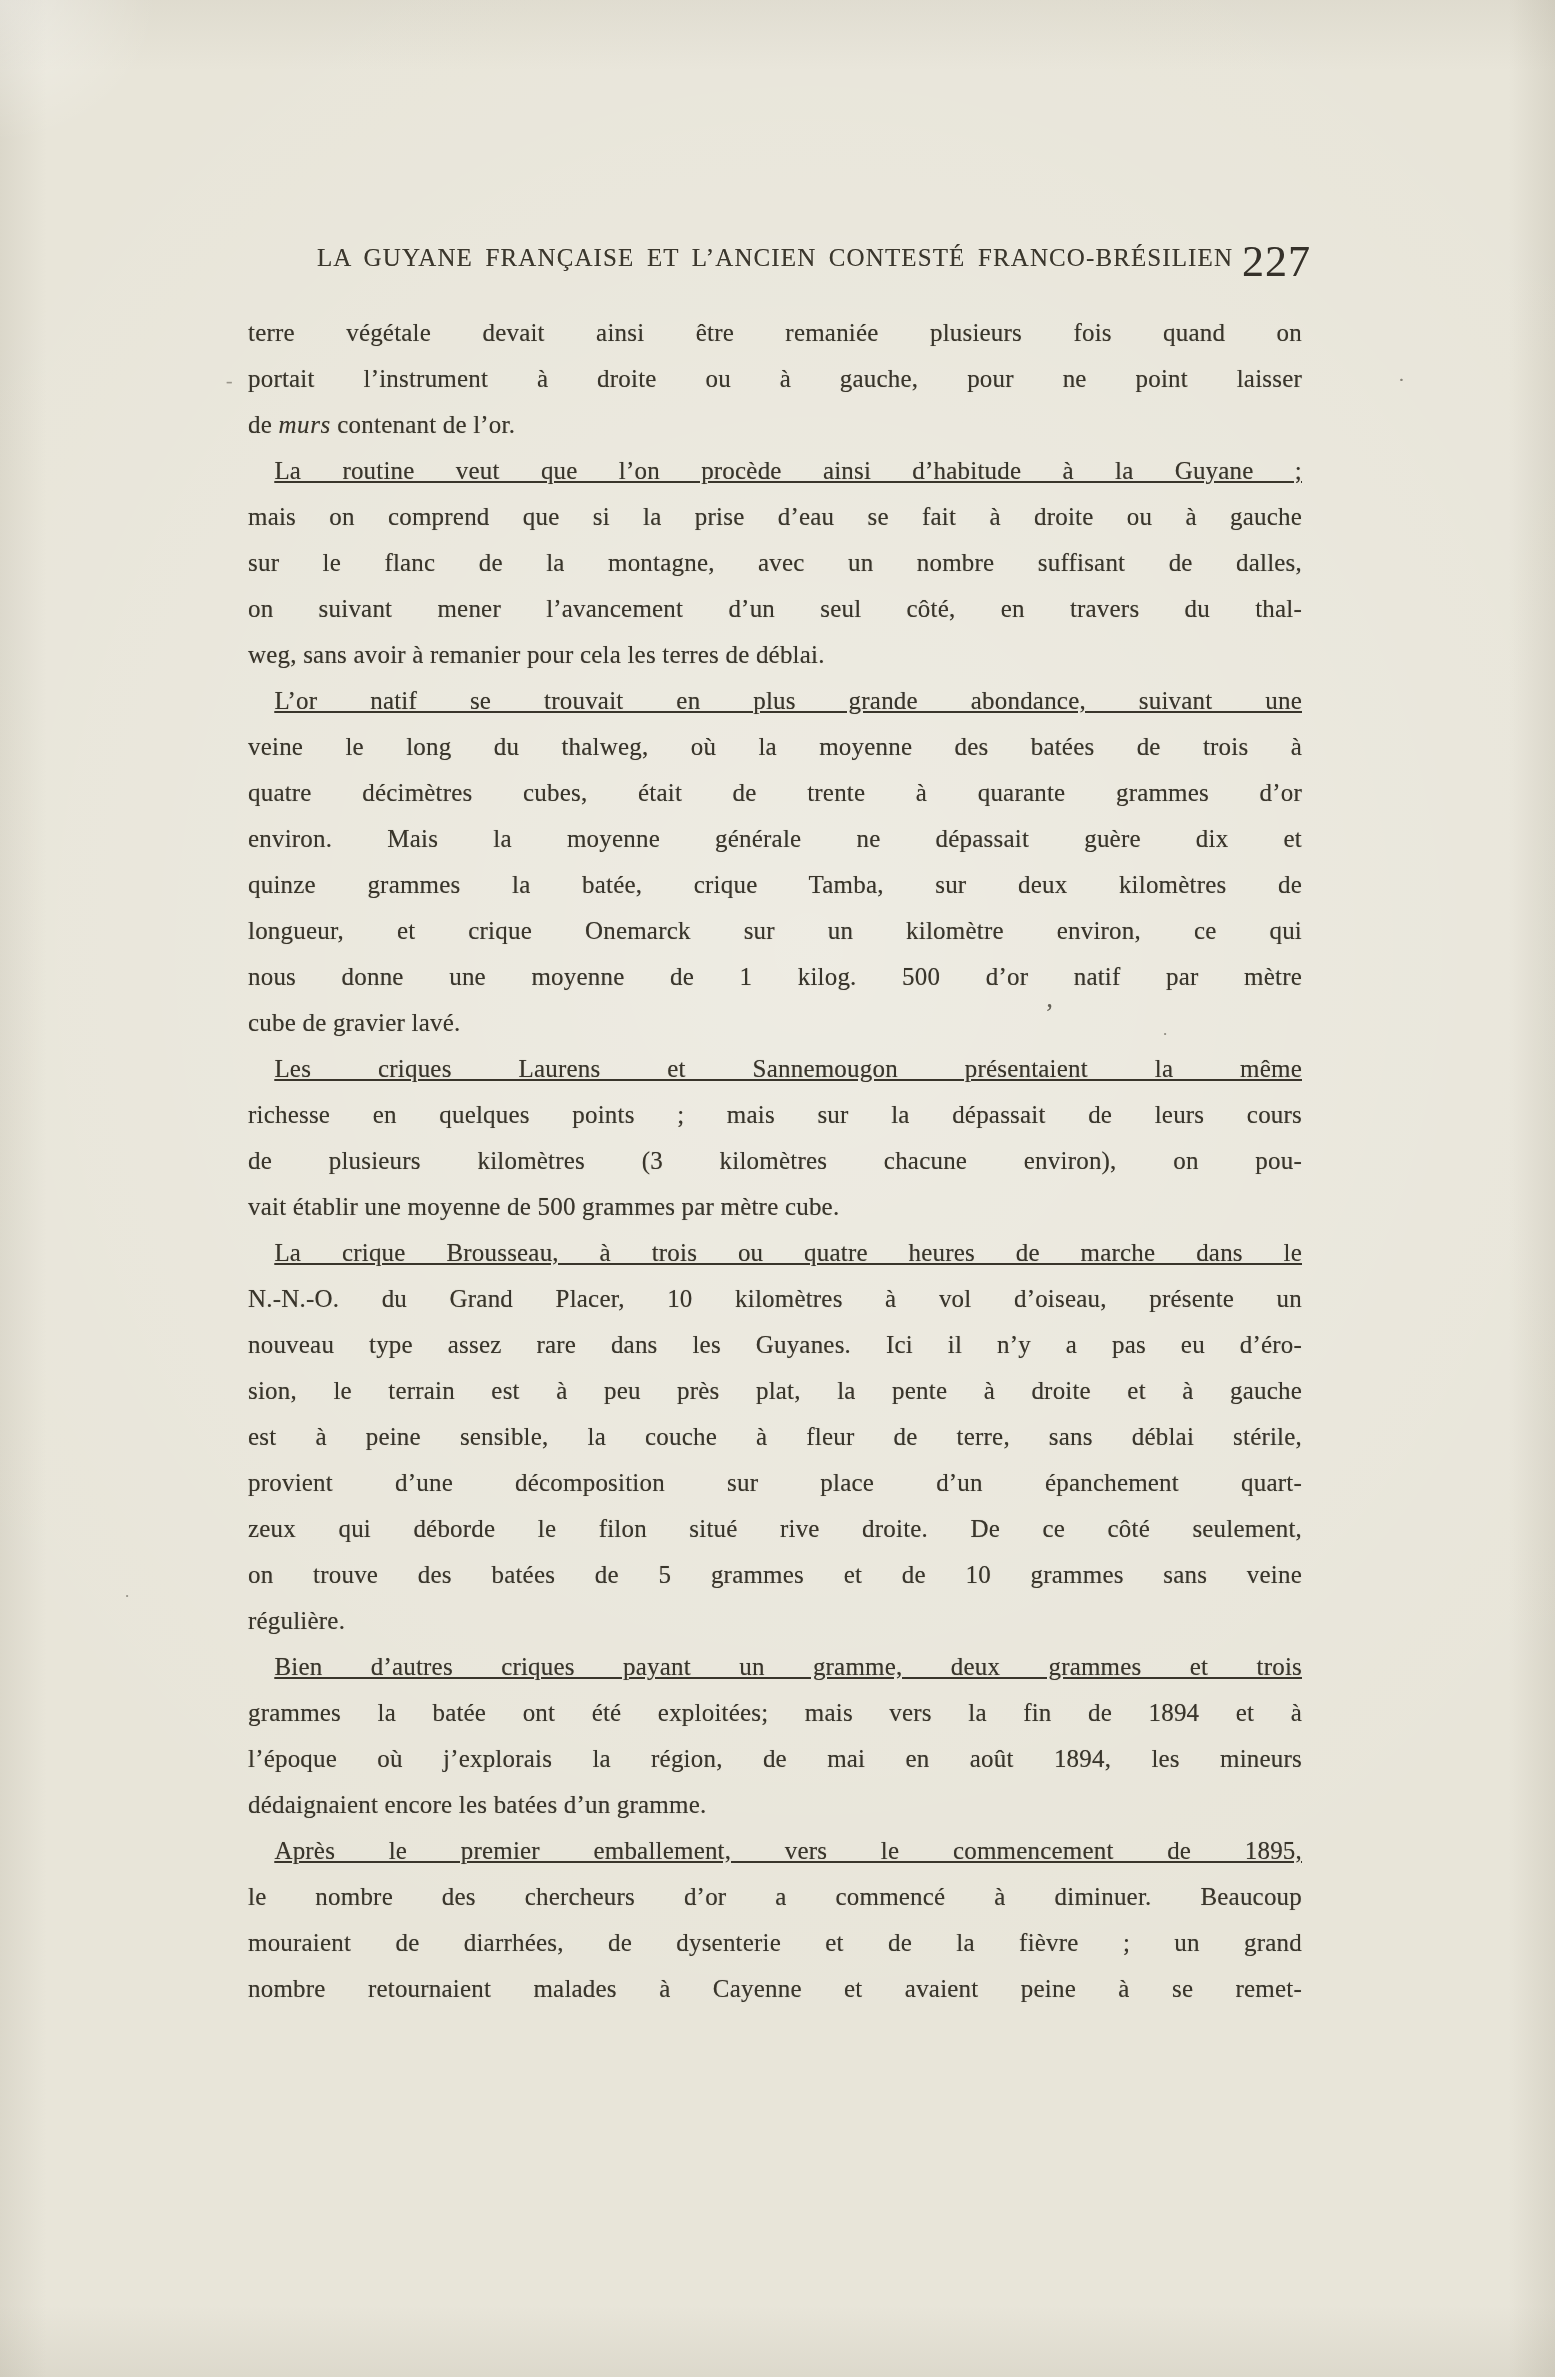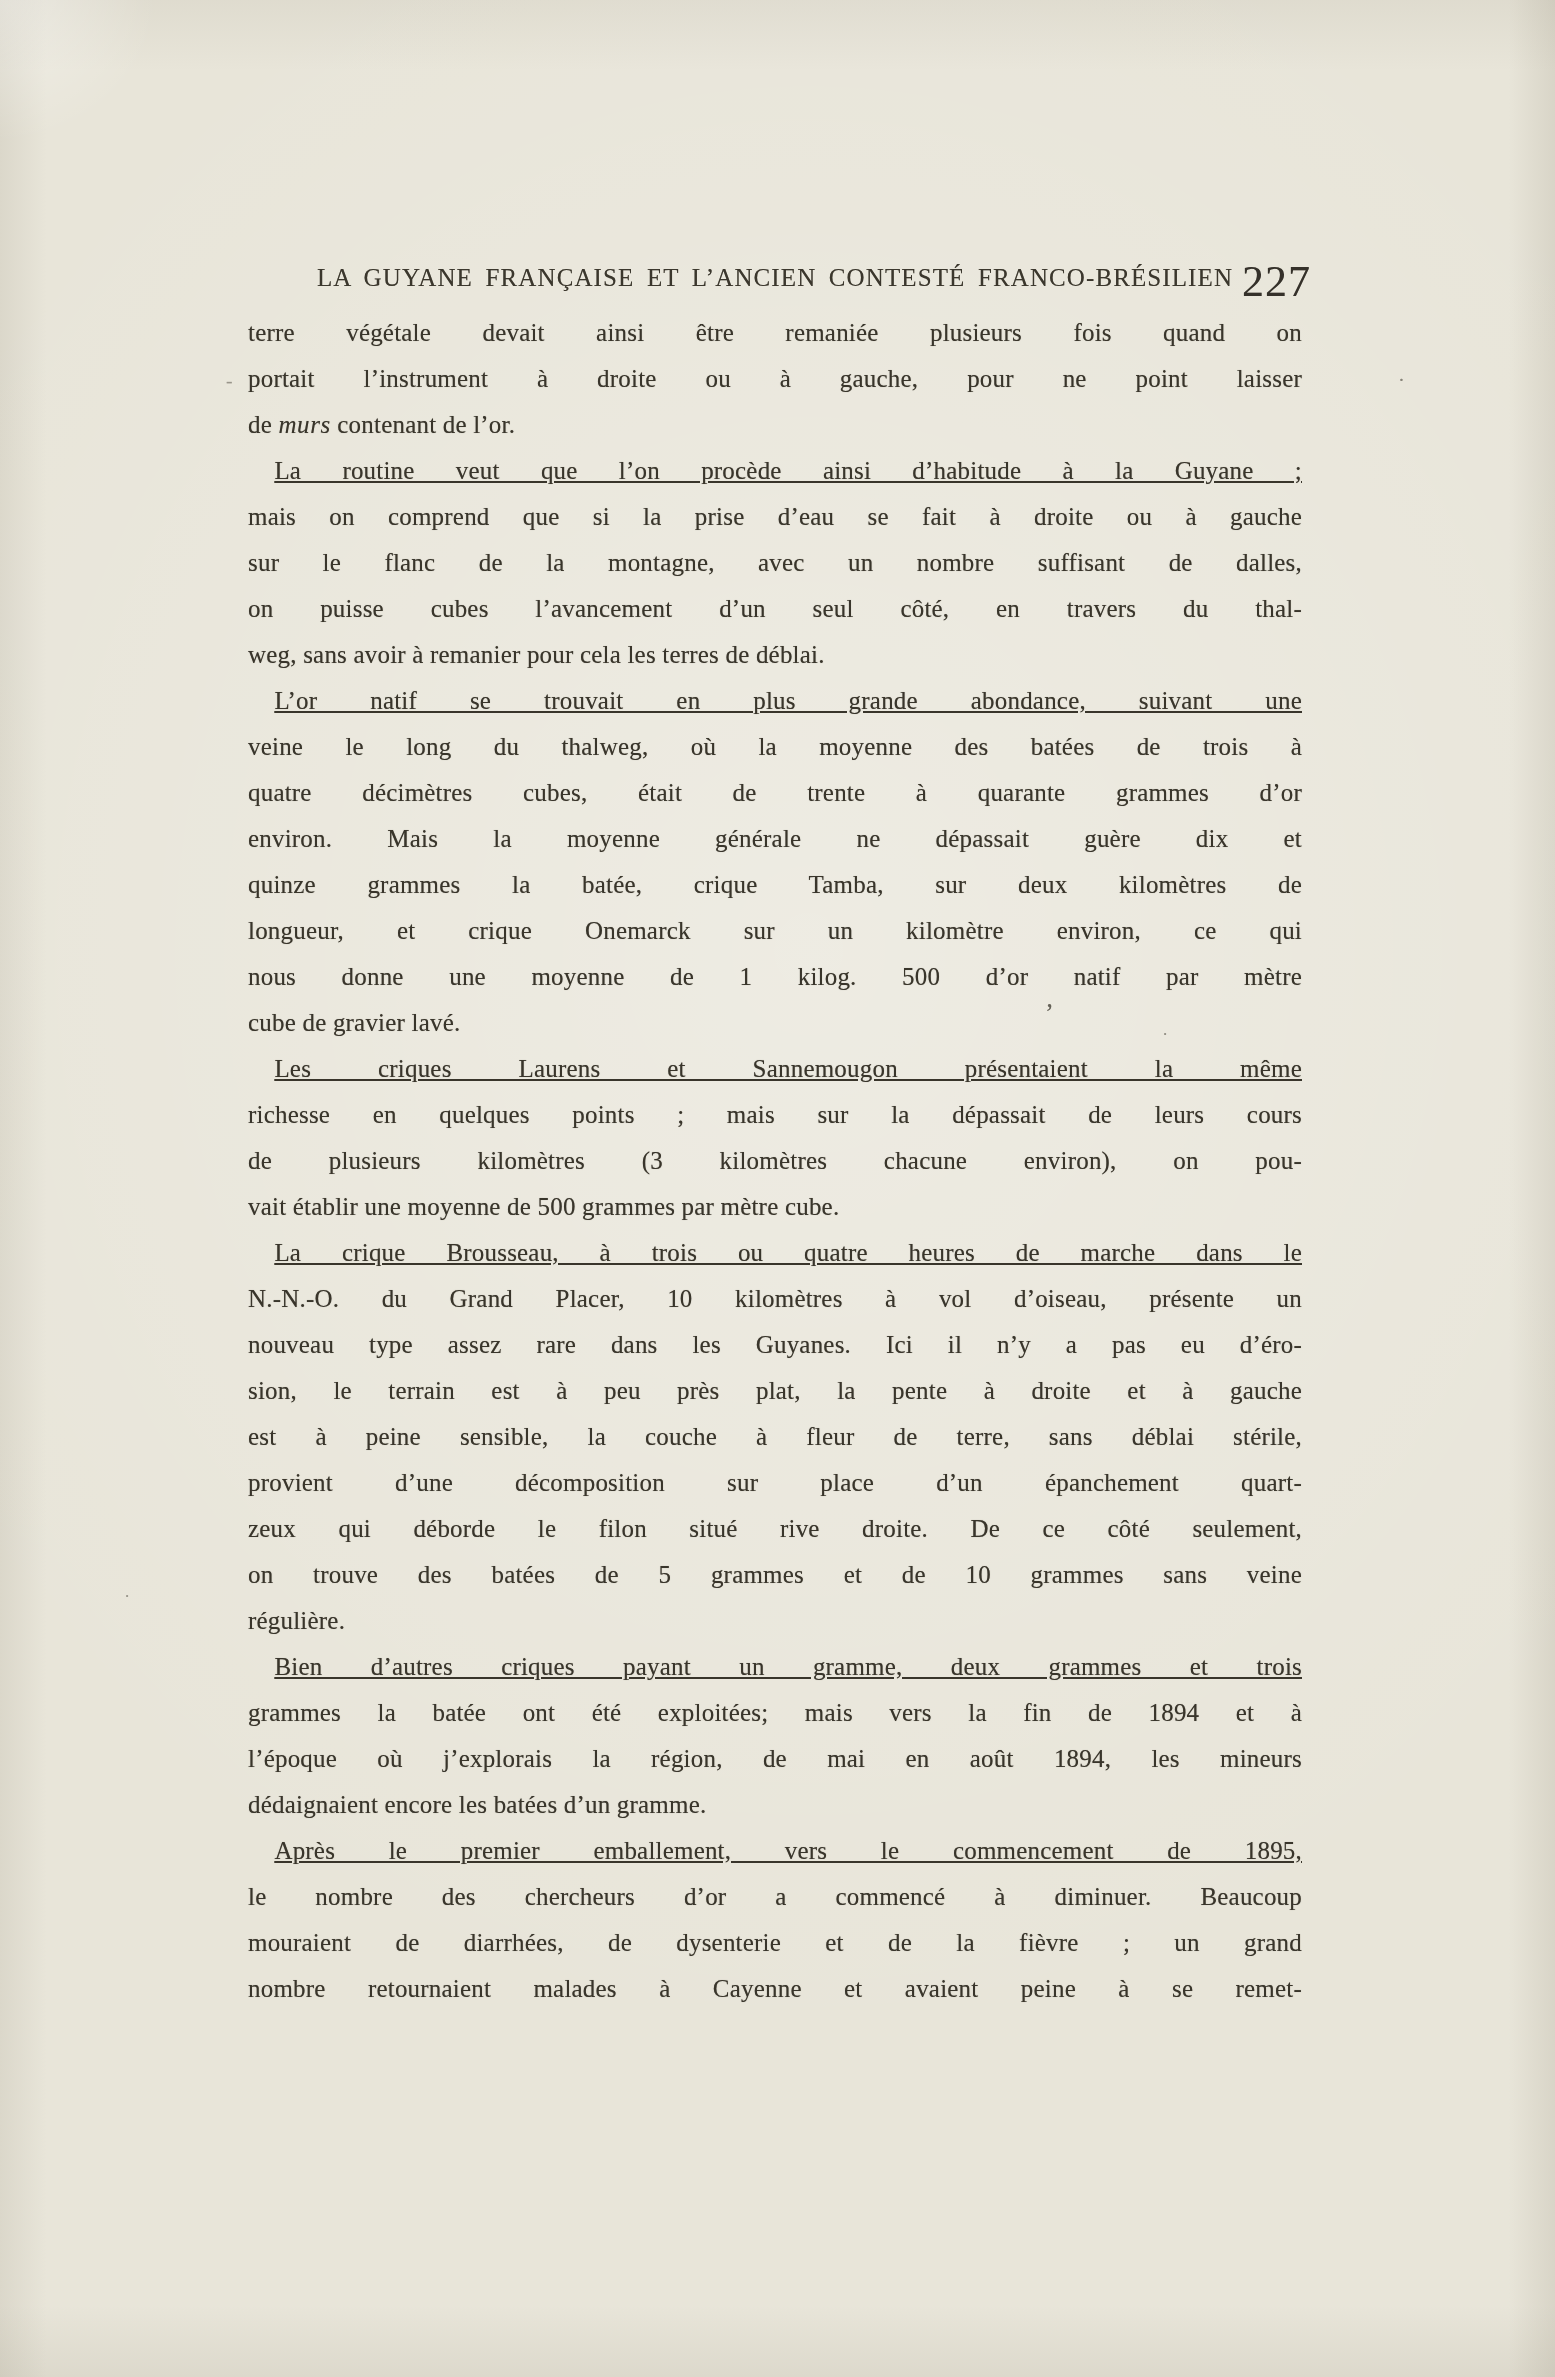"LA GUYANE FRANÇAISE ET L’ANCIEN" .running-head { top: 264px -> 244px }
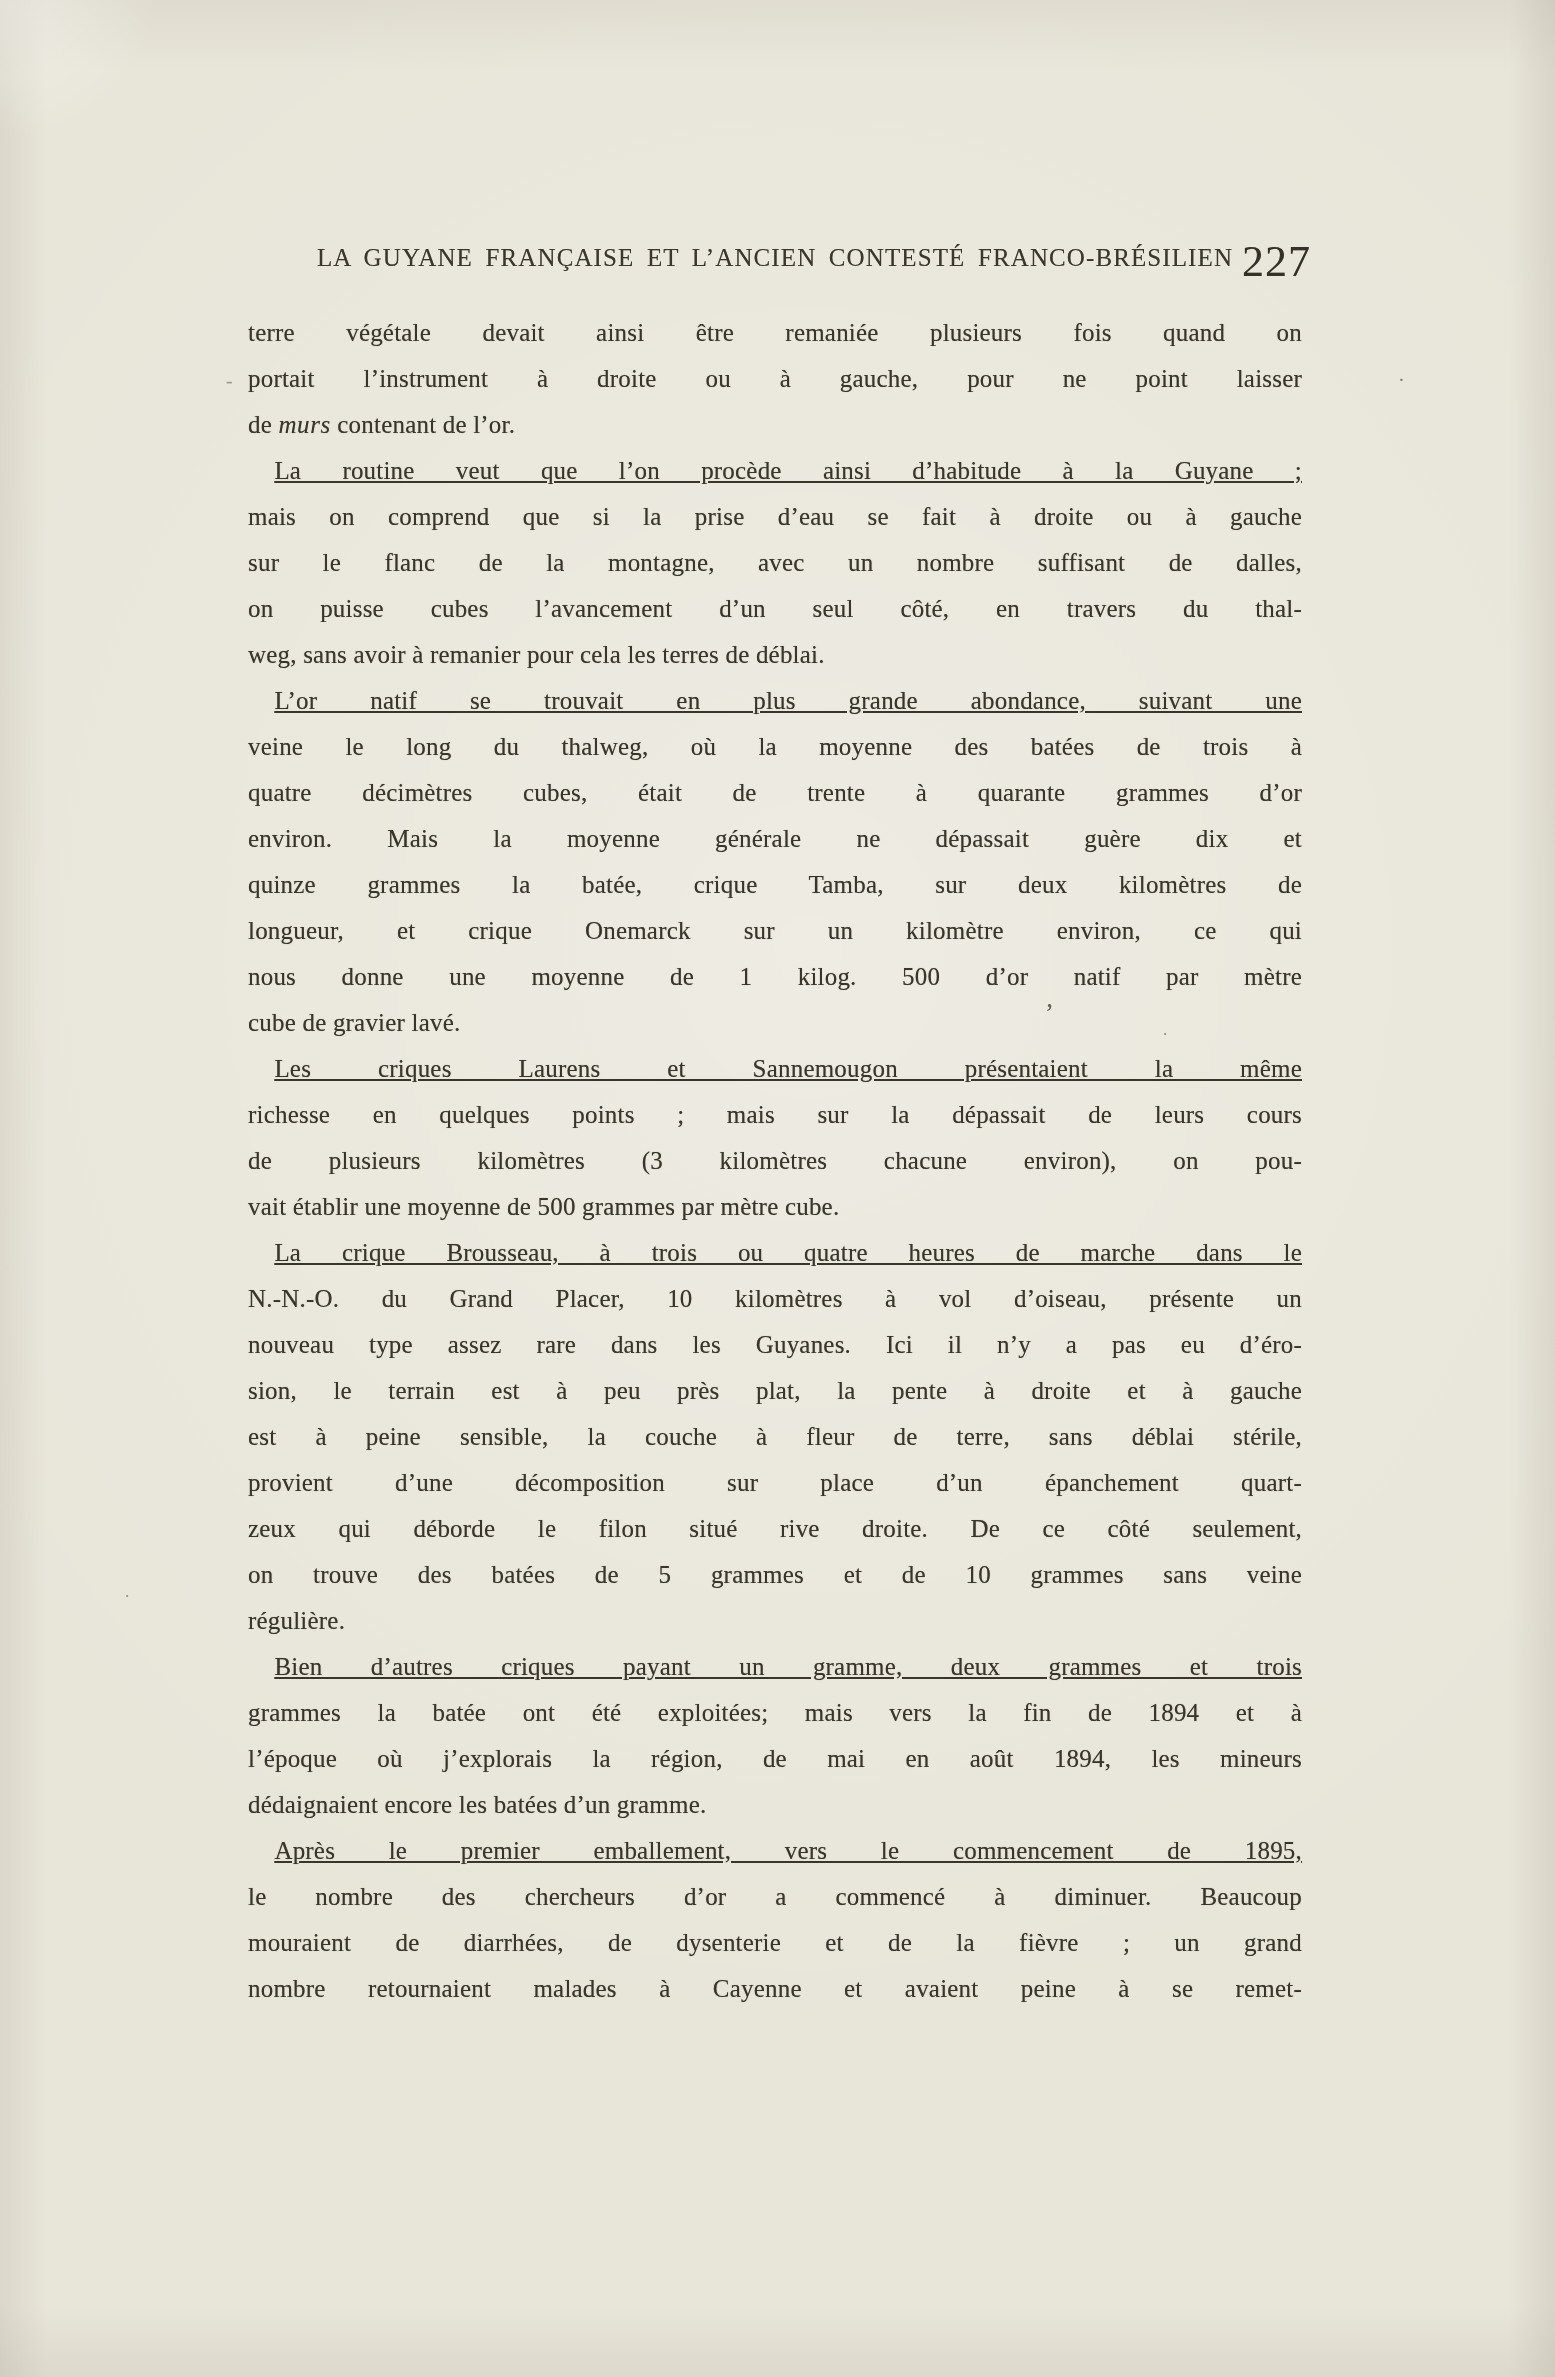"on puisse cubes l’avancement d’un" span { text: puisse cubes -> suivant mener }
